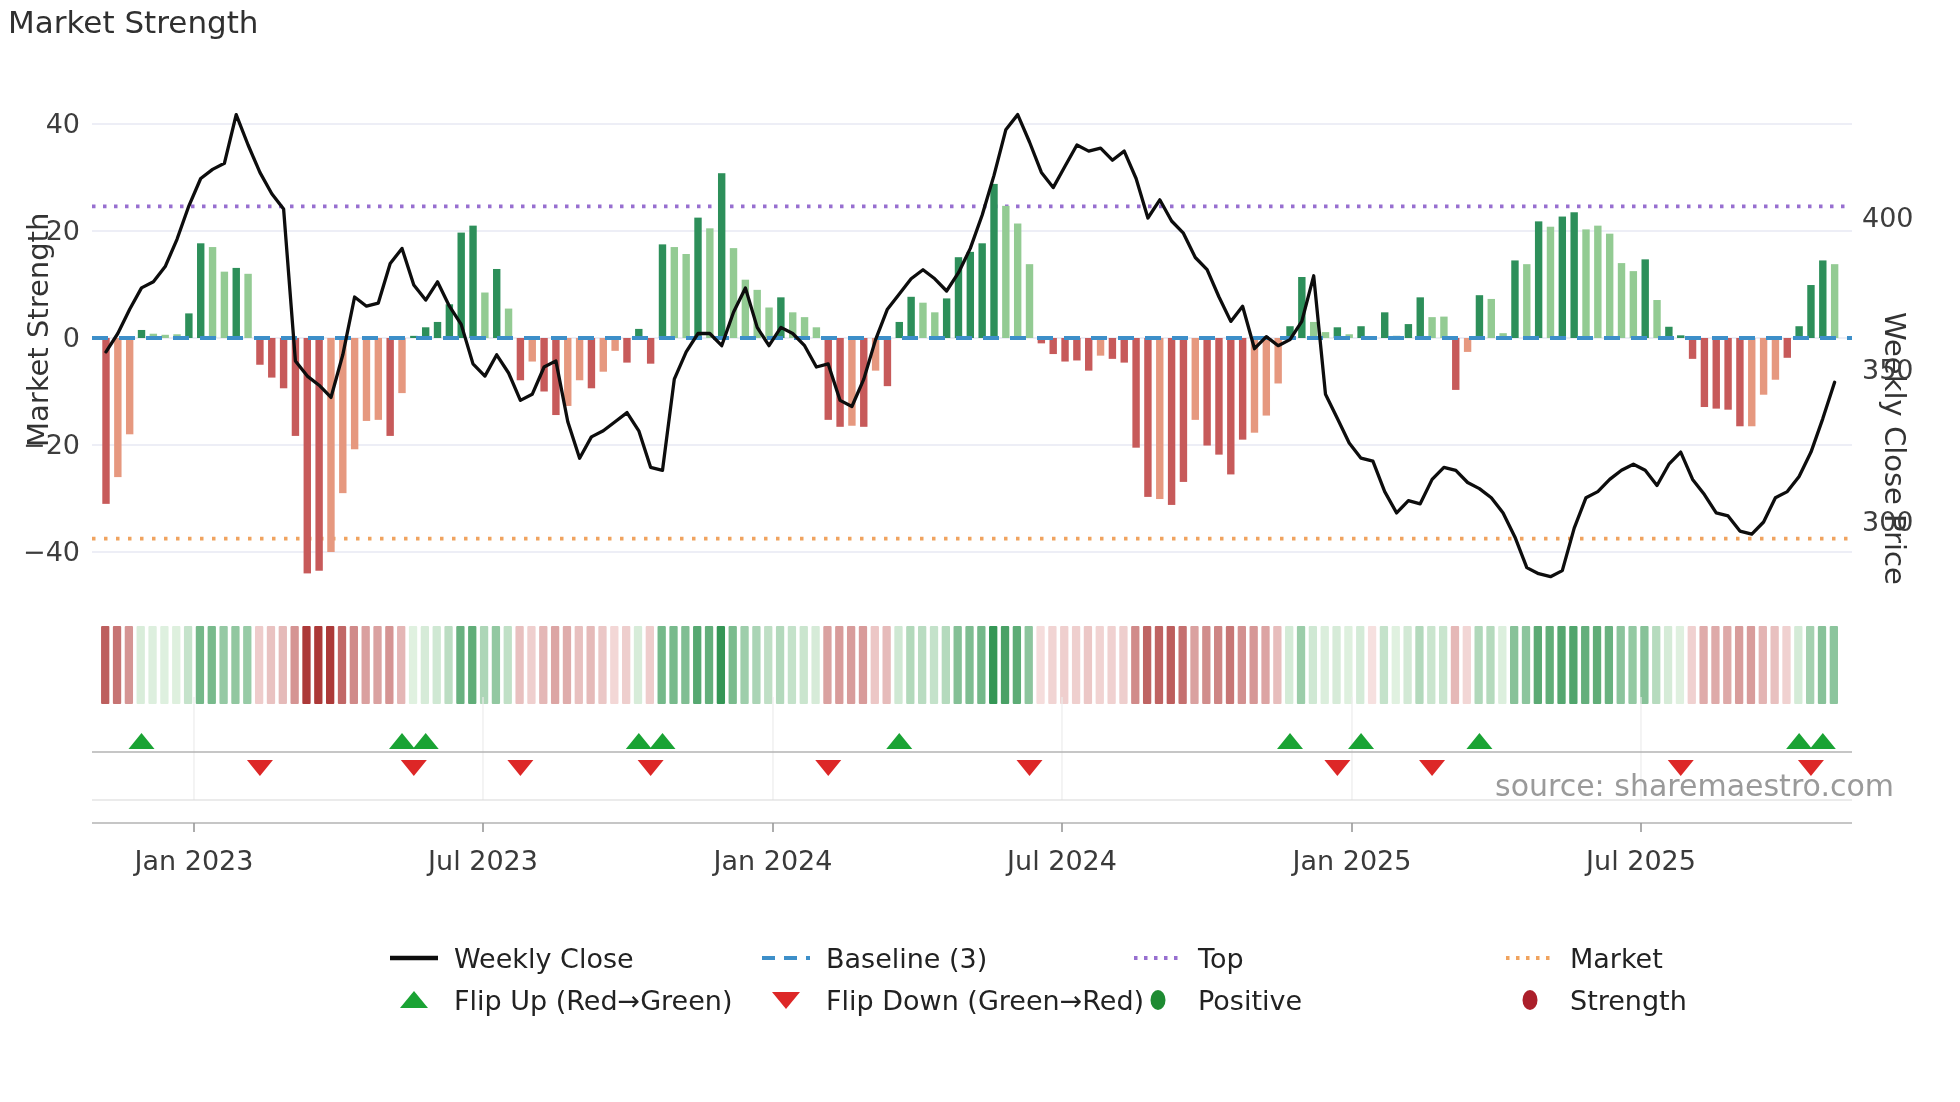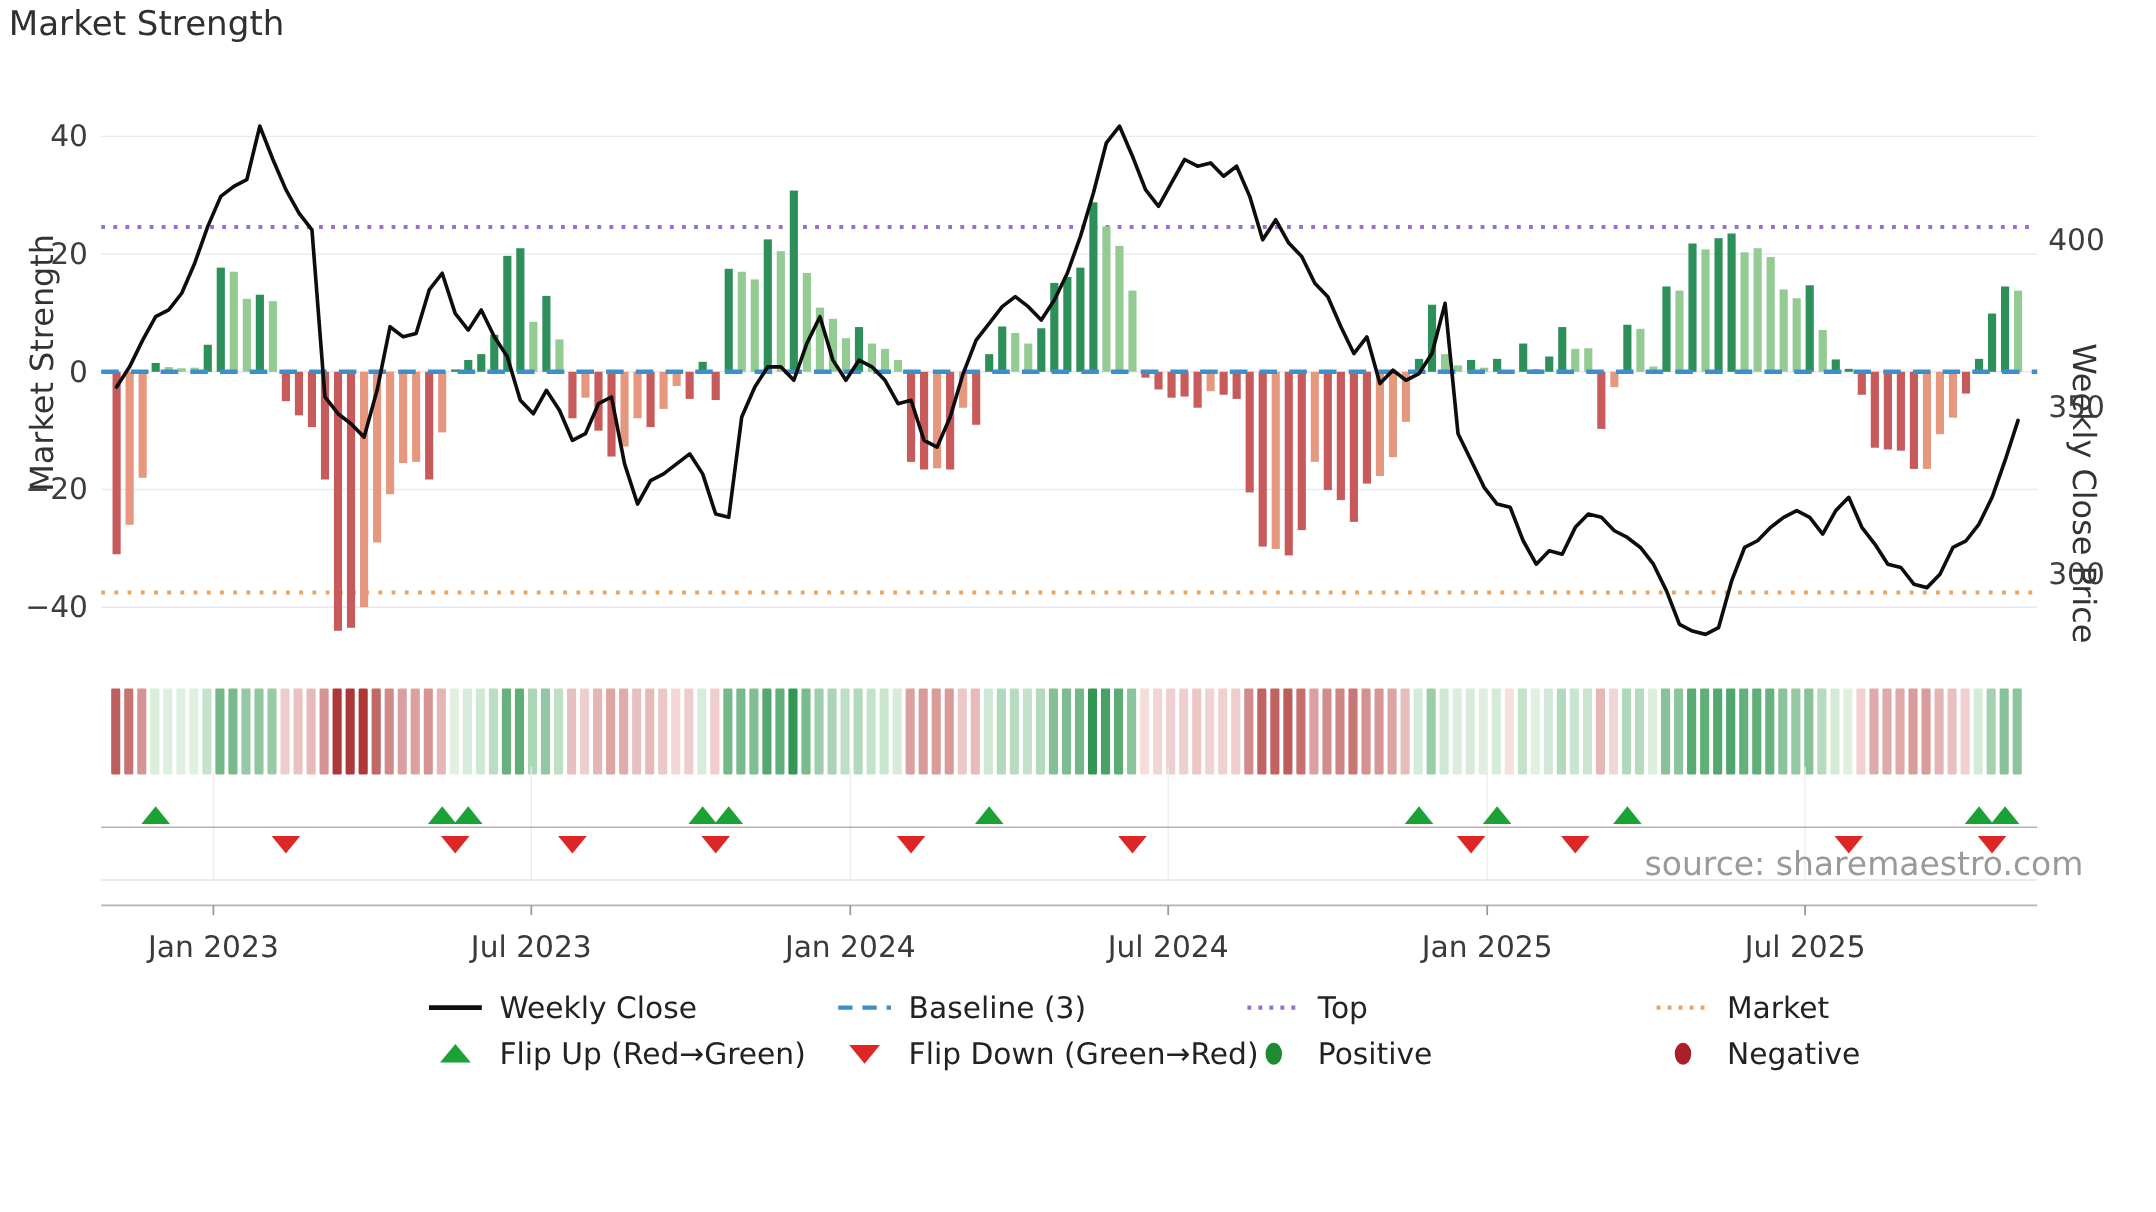"Weekly Close" #legend { top: 888px -> 930px }
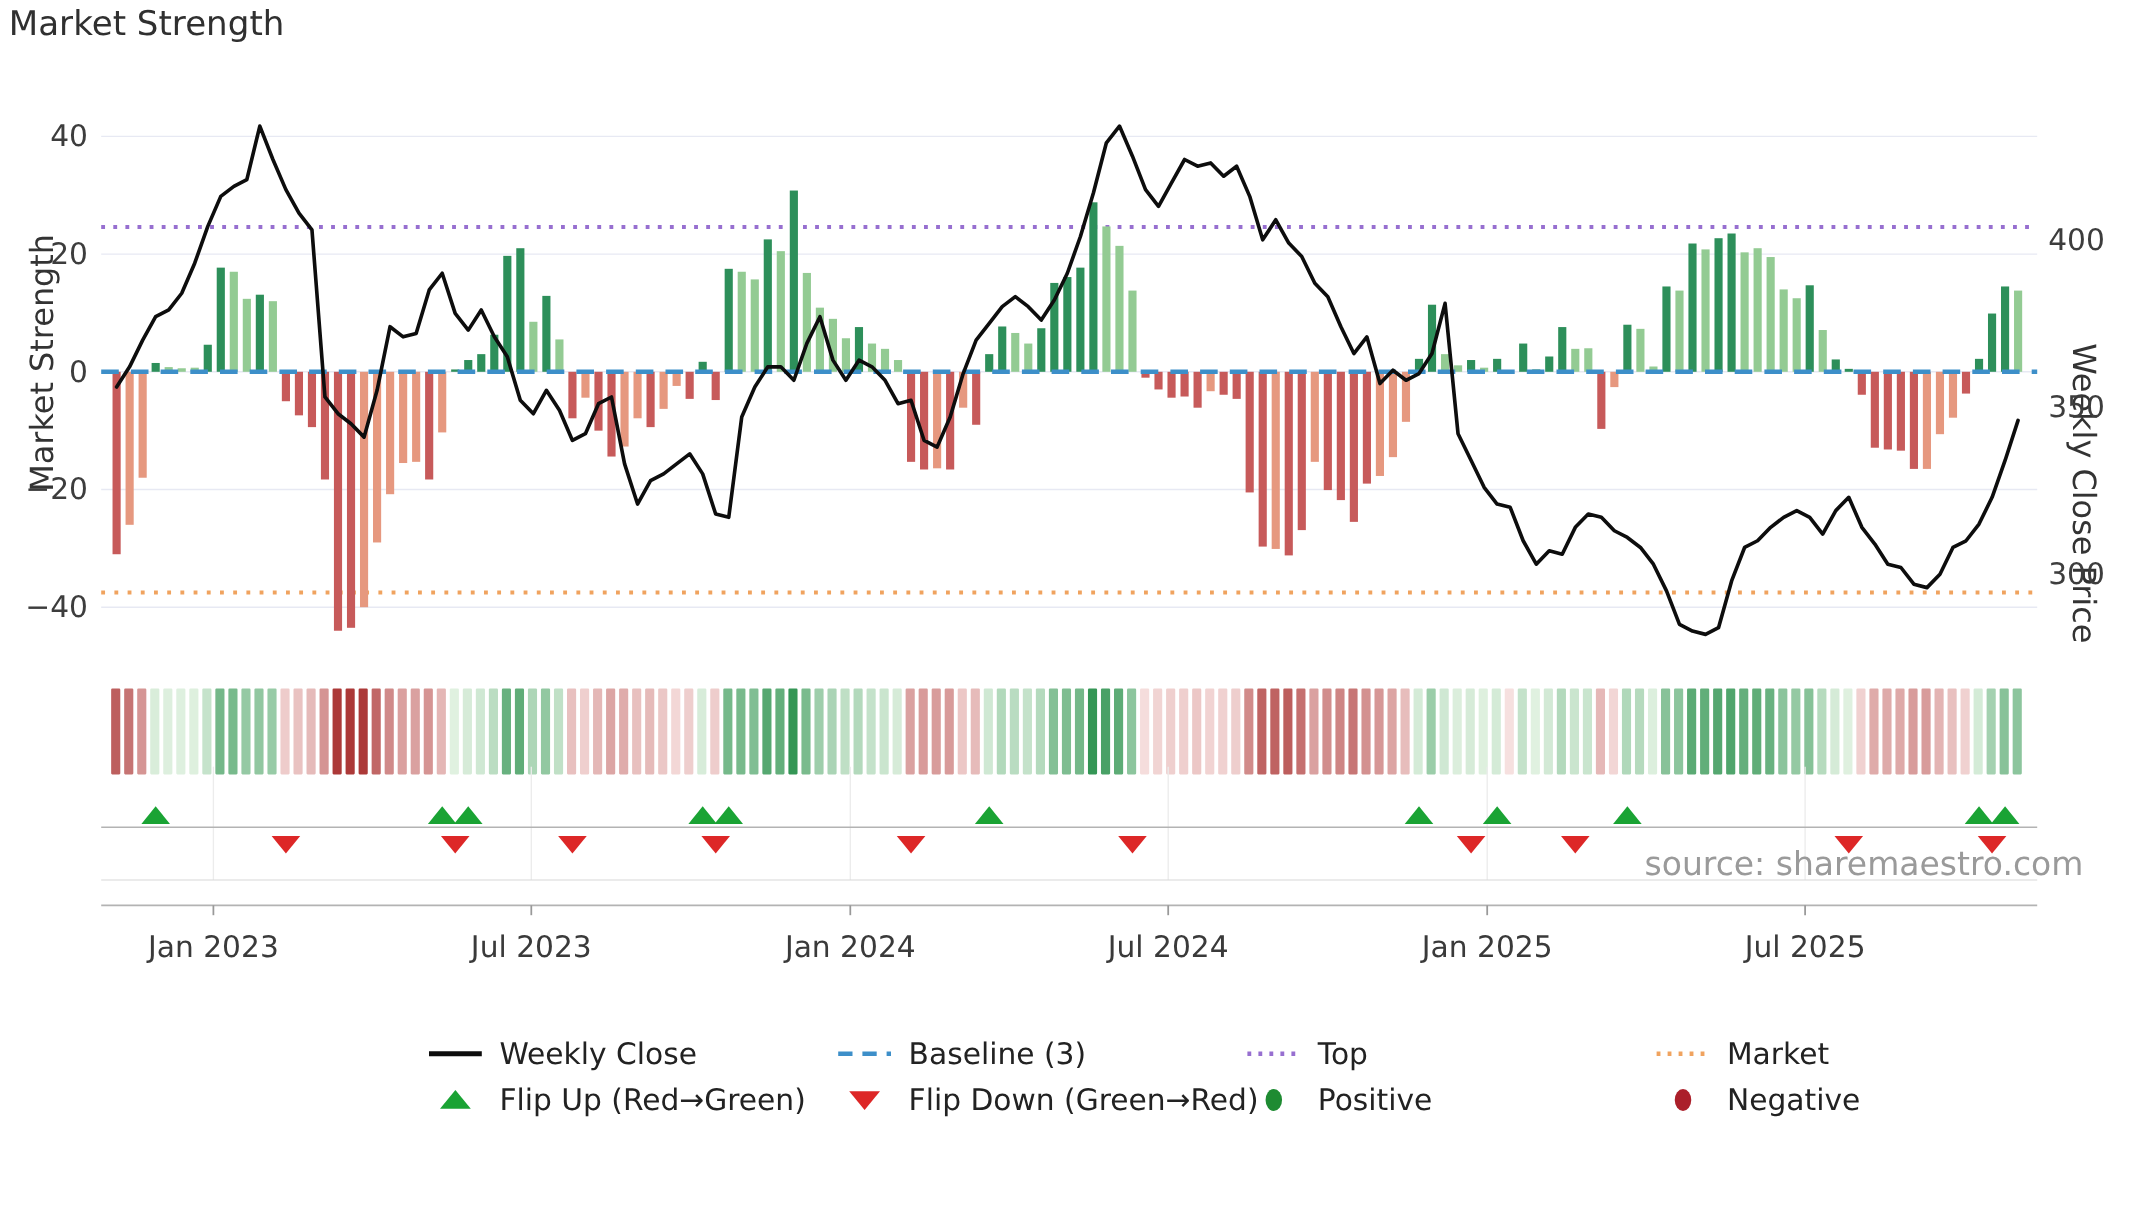"Negative" span.lg-txt { text: Negative -> Strength }
